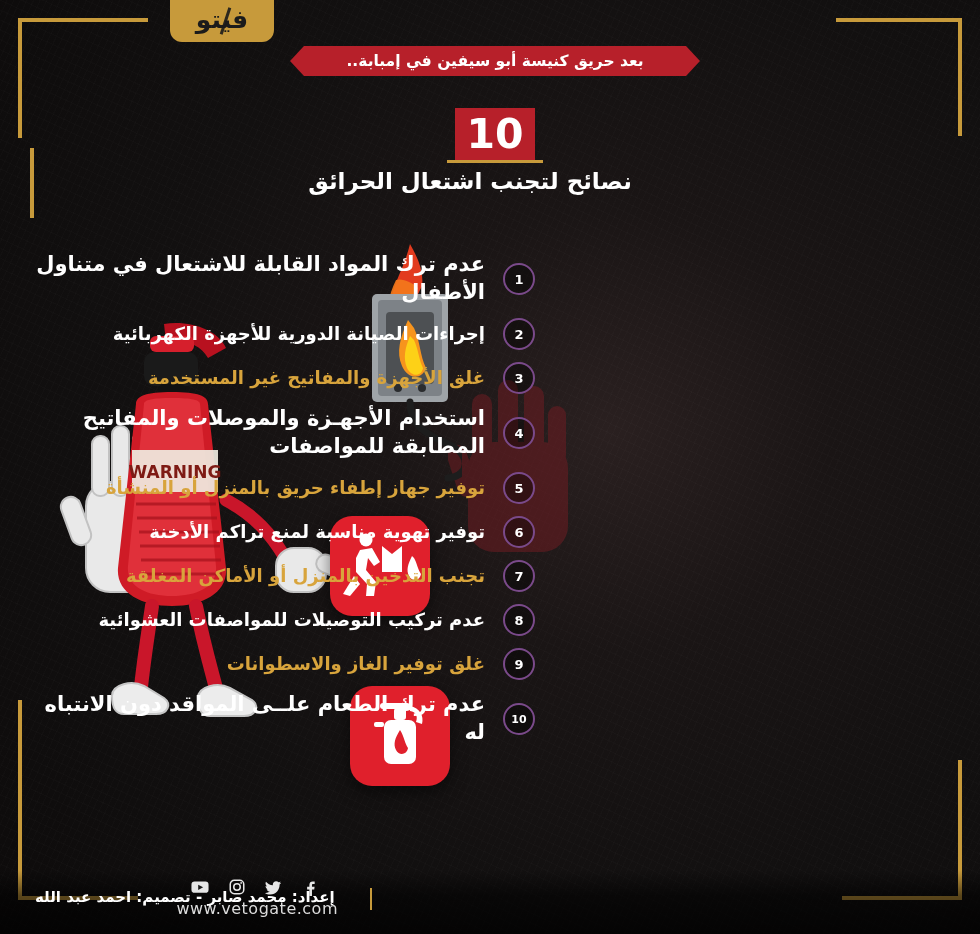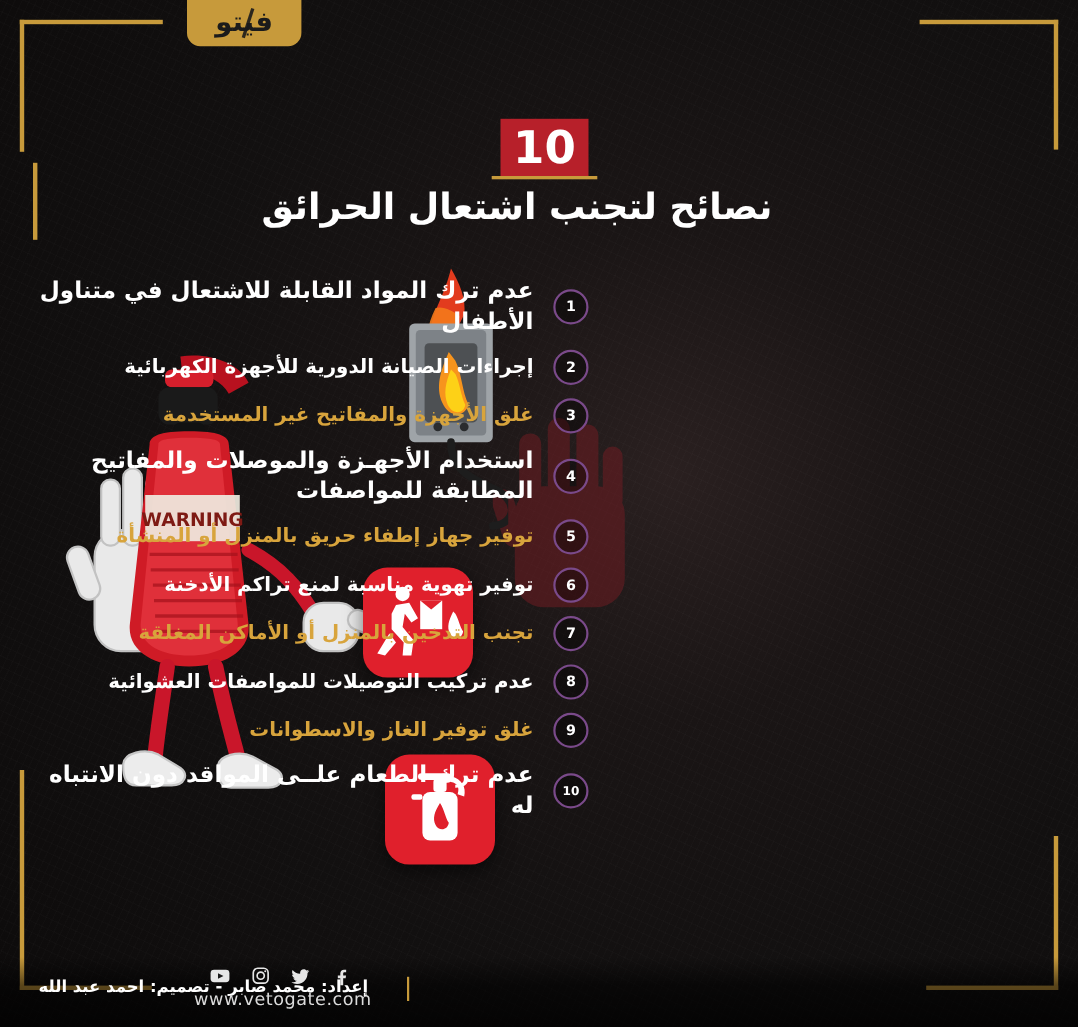"بعد حريق كنيسة أبو سيفين" div { html: none -> <div> <span>بعد حريق كنيسة أبو سيفين في إمبابة..</span> </div> }
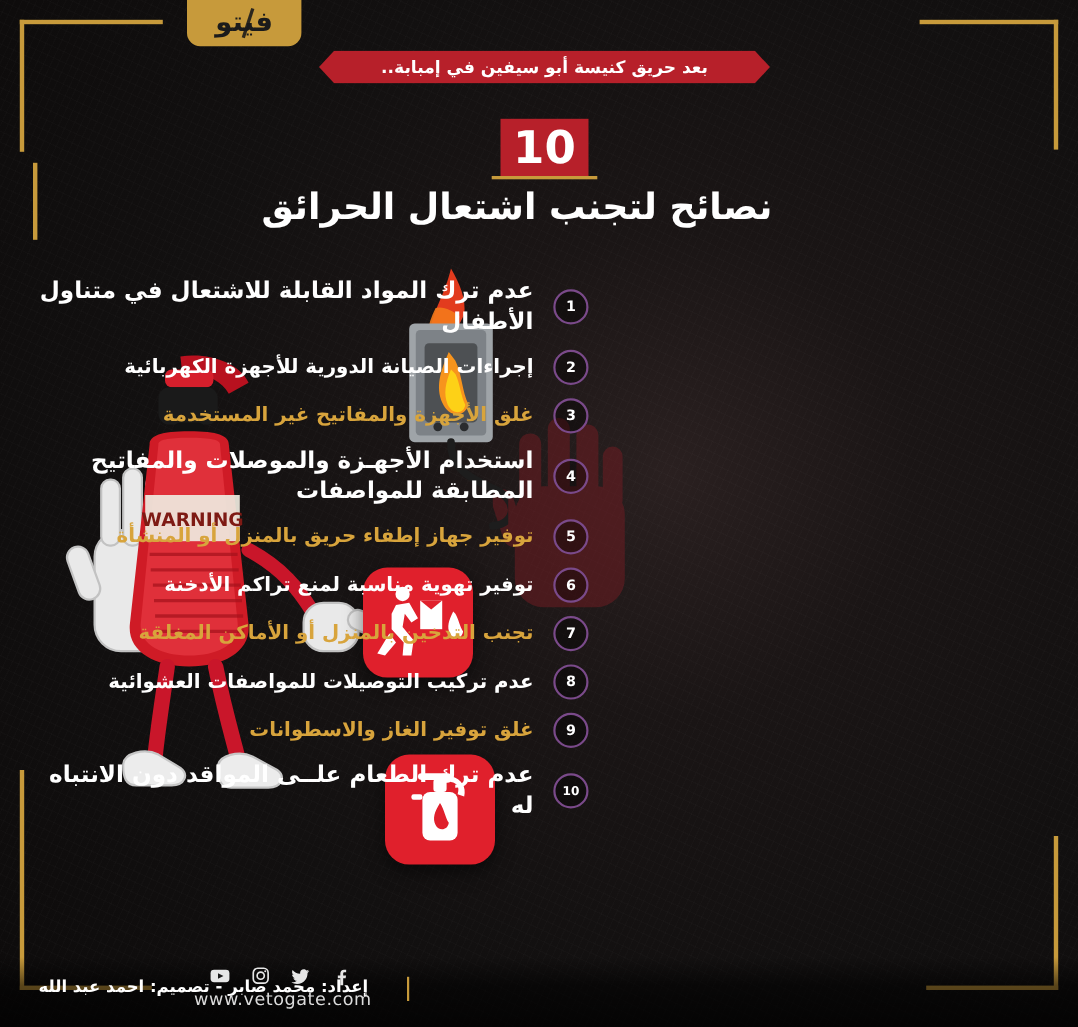"نصائح لتجنب اشتعال الحرائق" #title { font-size: 33px -> 23px }
